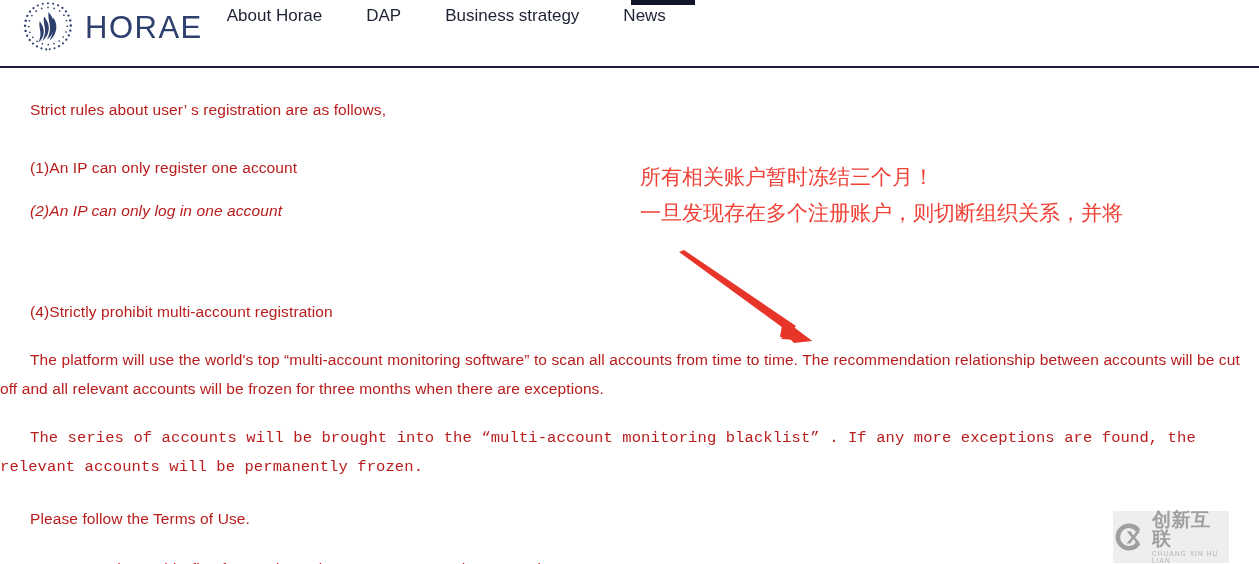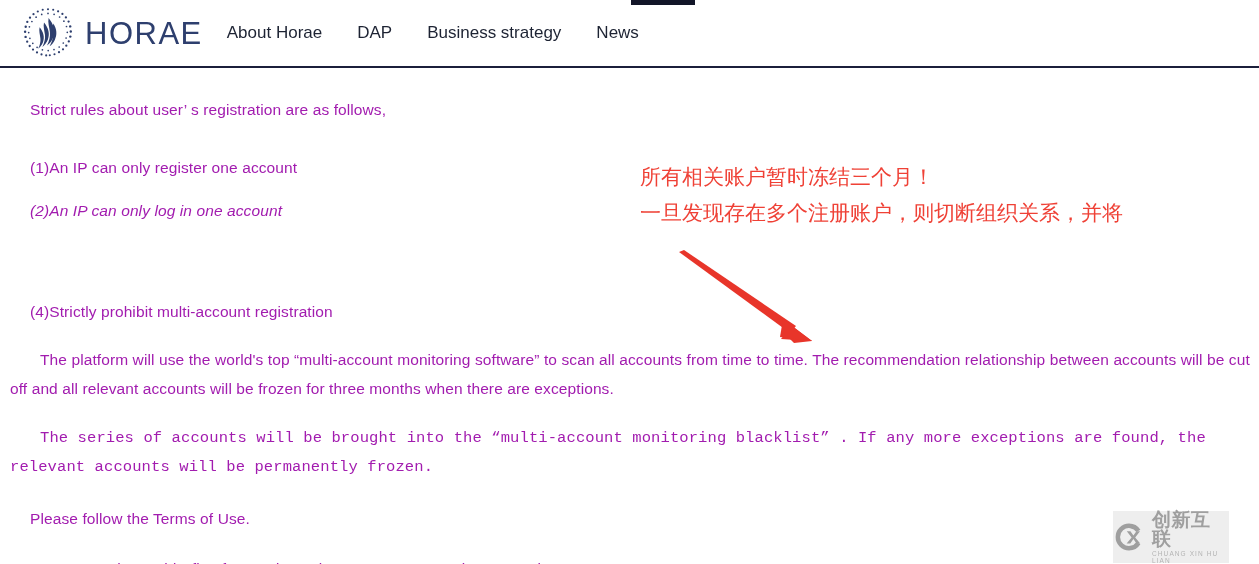"HORAE" #site-header { align-items: center -> flex-start }
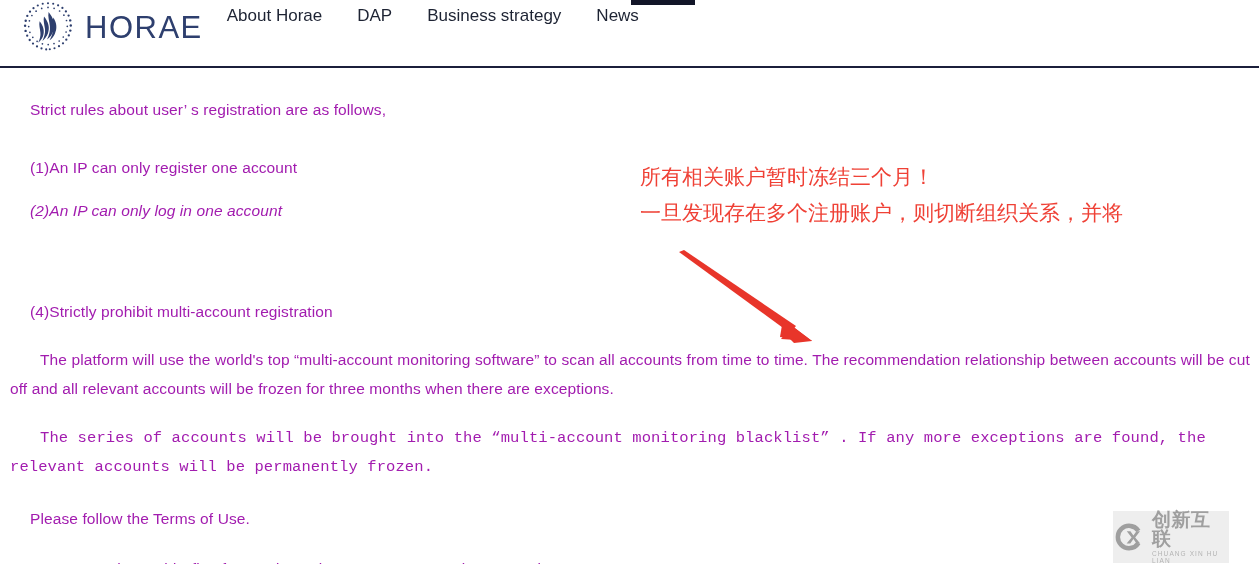"About Horae" #main-nav { gap: 5px -> 14px }
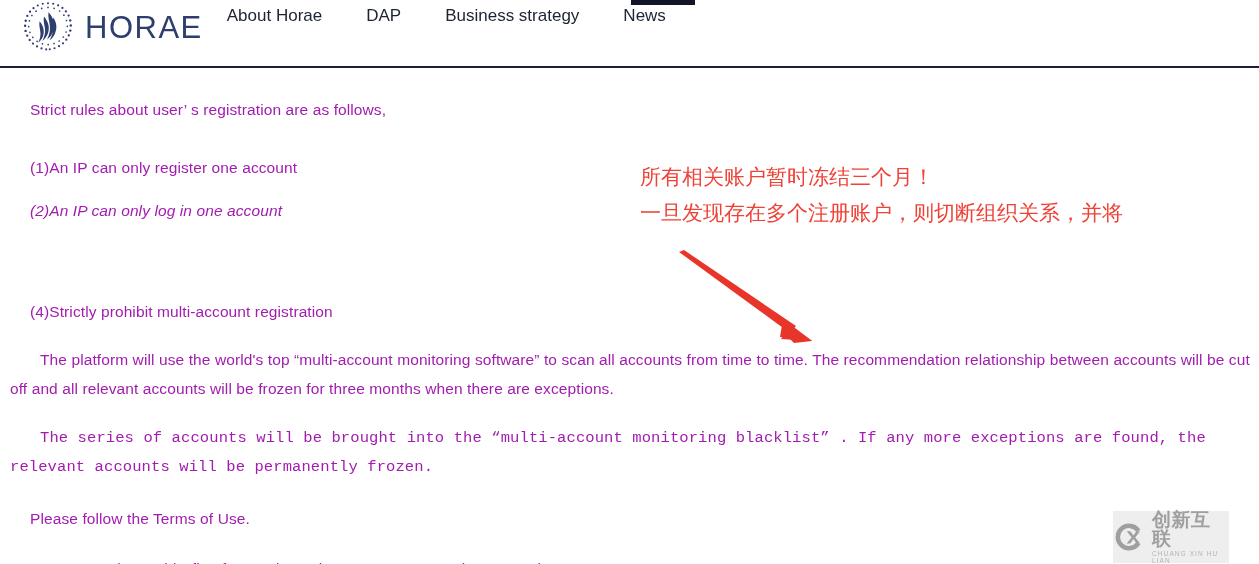"Strict rules about user’ s" .body-text { color: #a21caf -> #b91c1c }
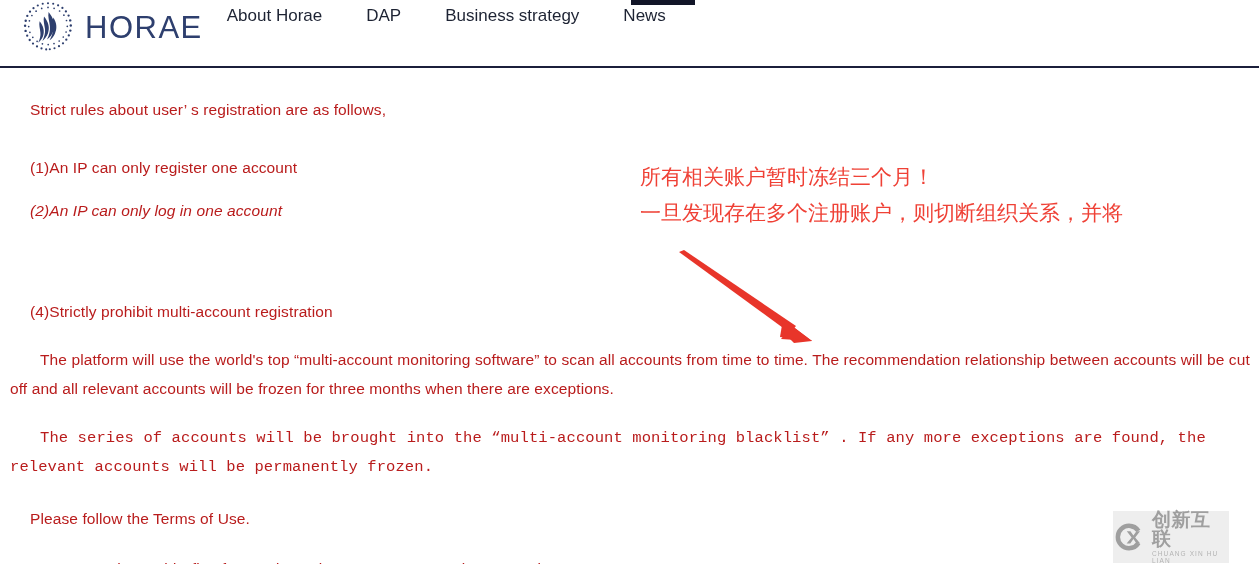"The platform will use the" .para-block { padding-left: 10px -> 0px }
